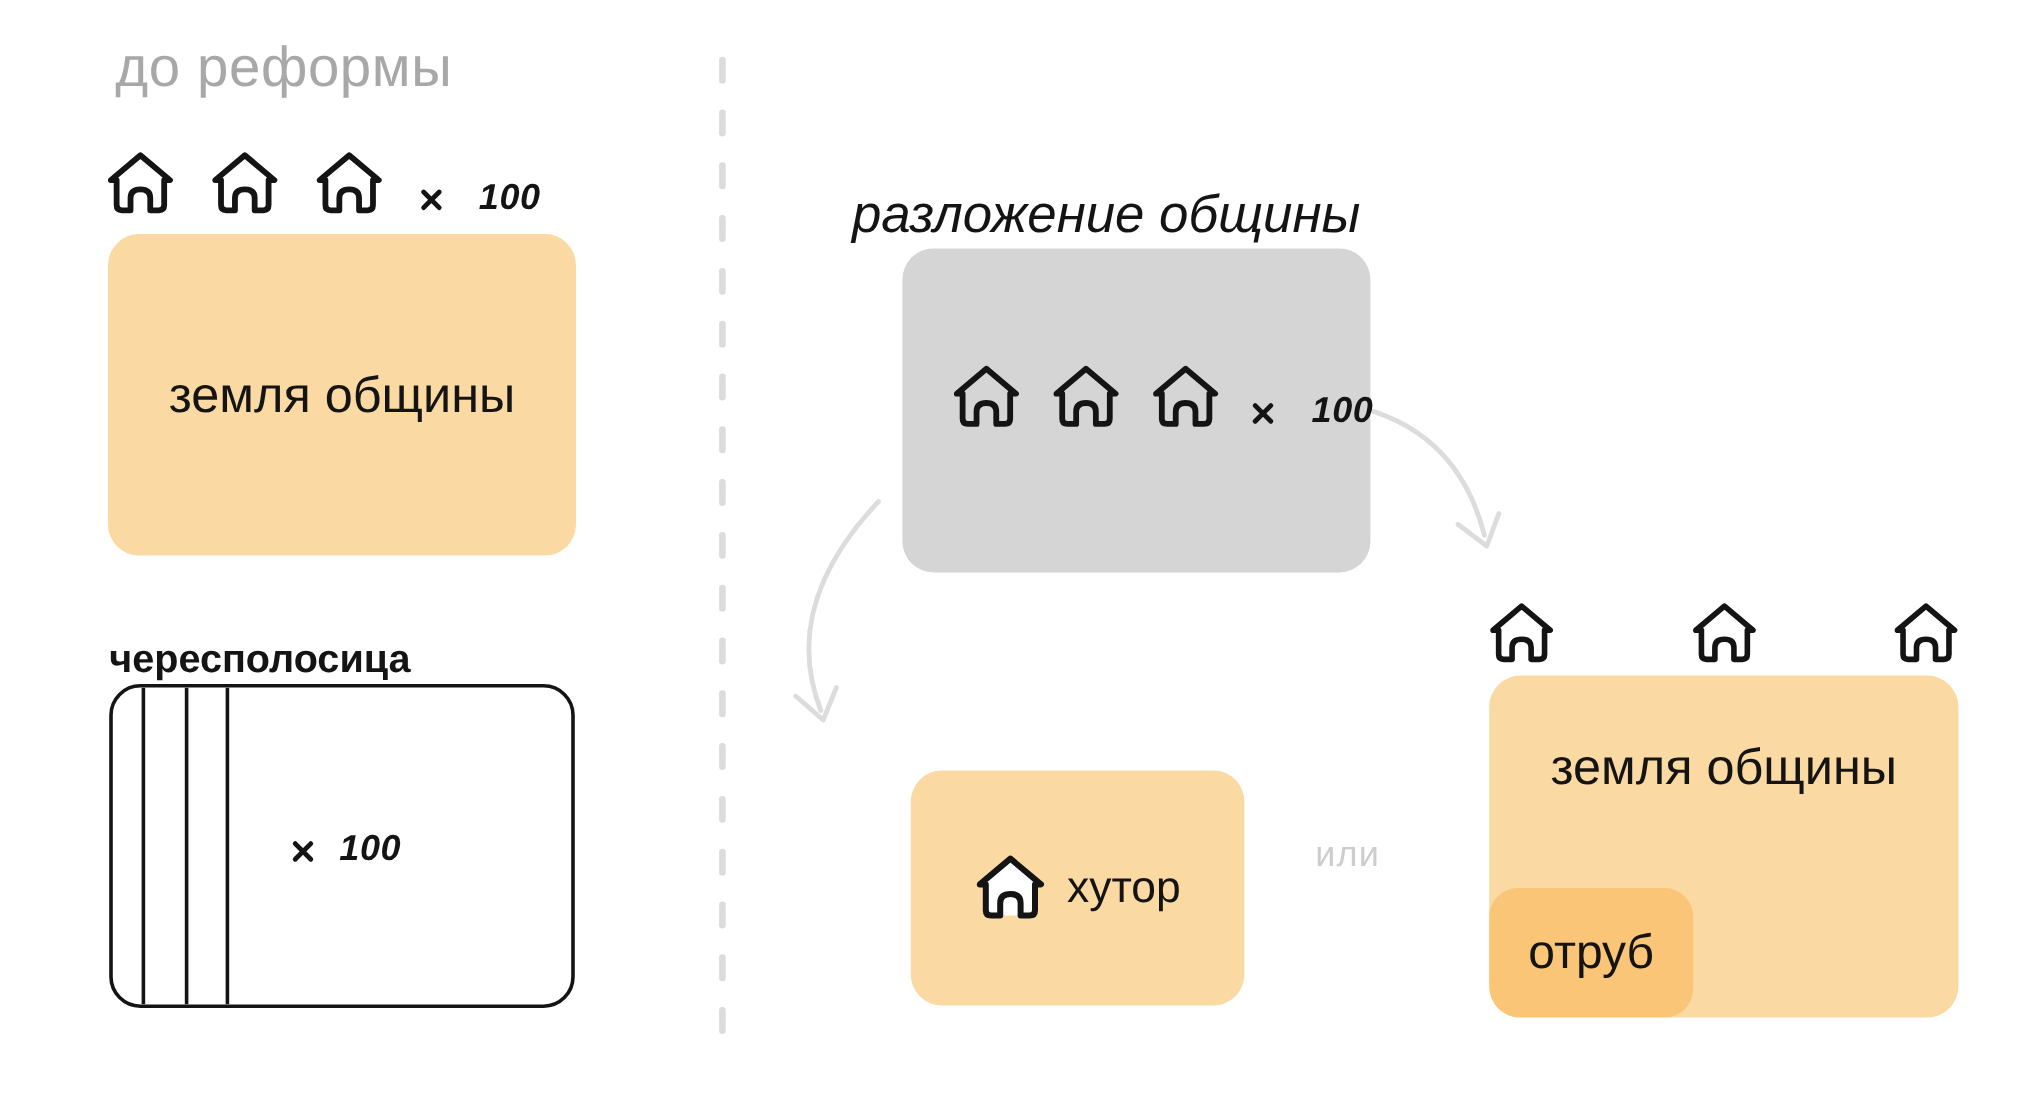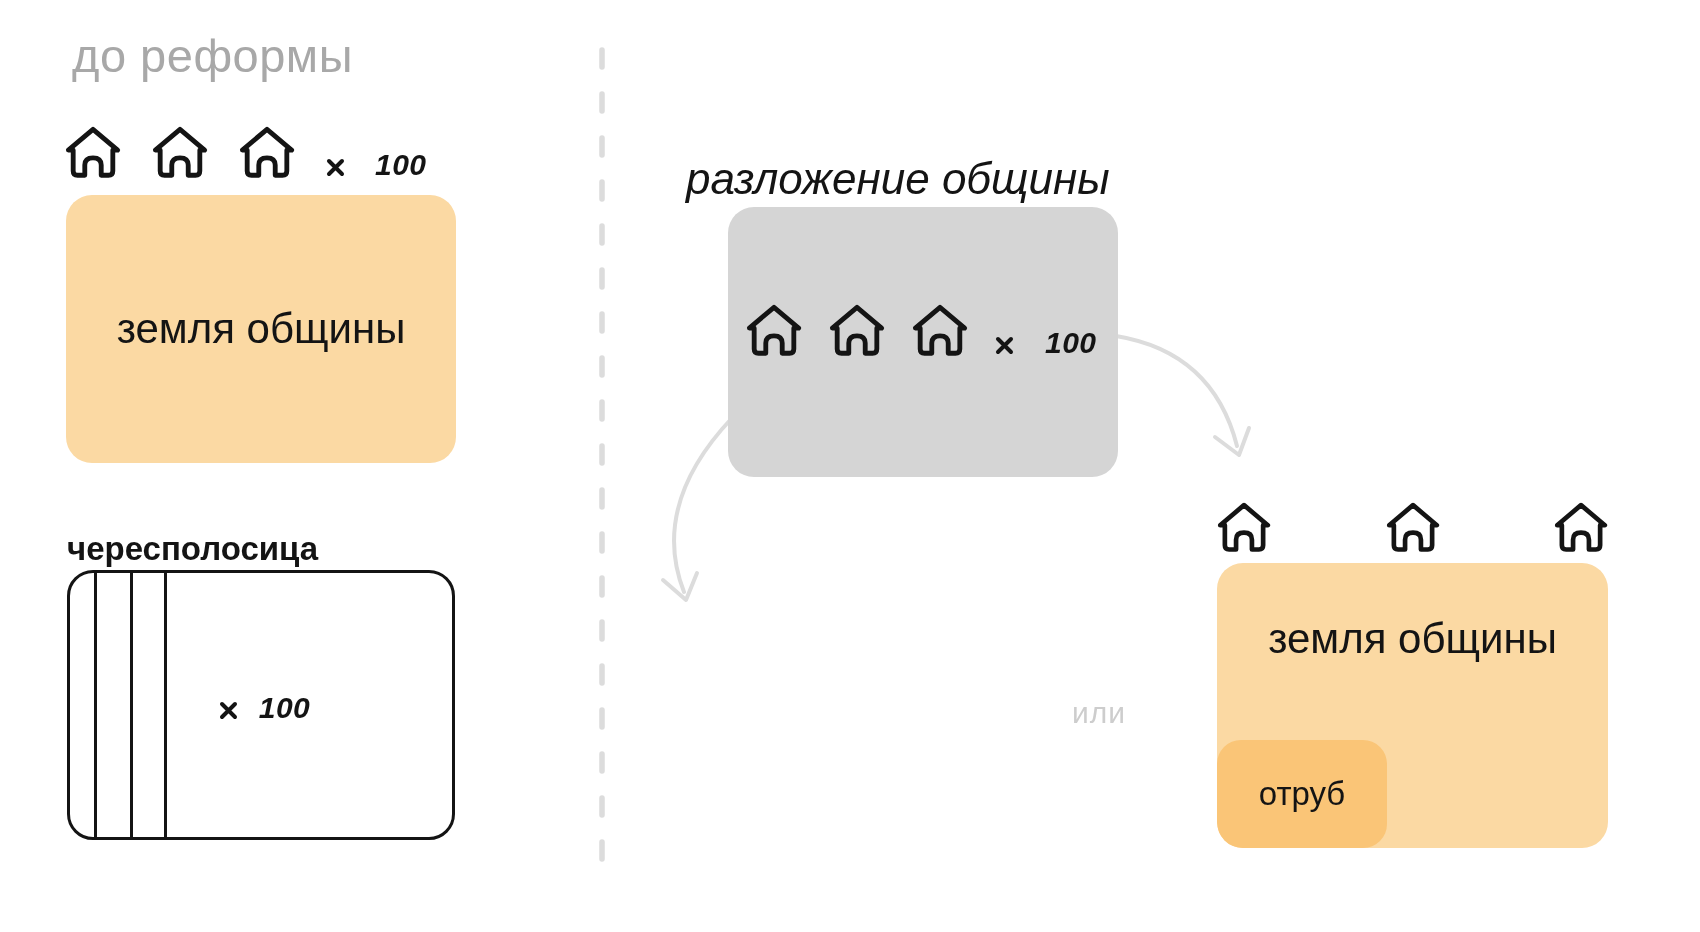"до реформы" .abs { margin-left: none -> 24px }
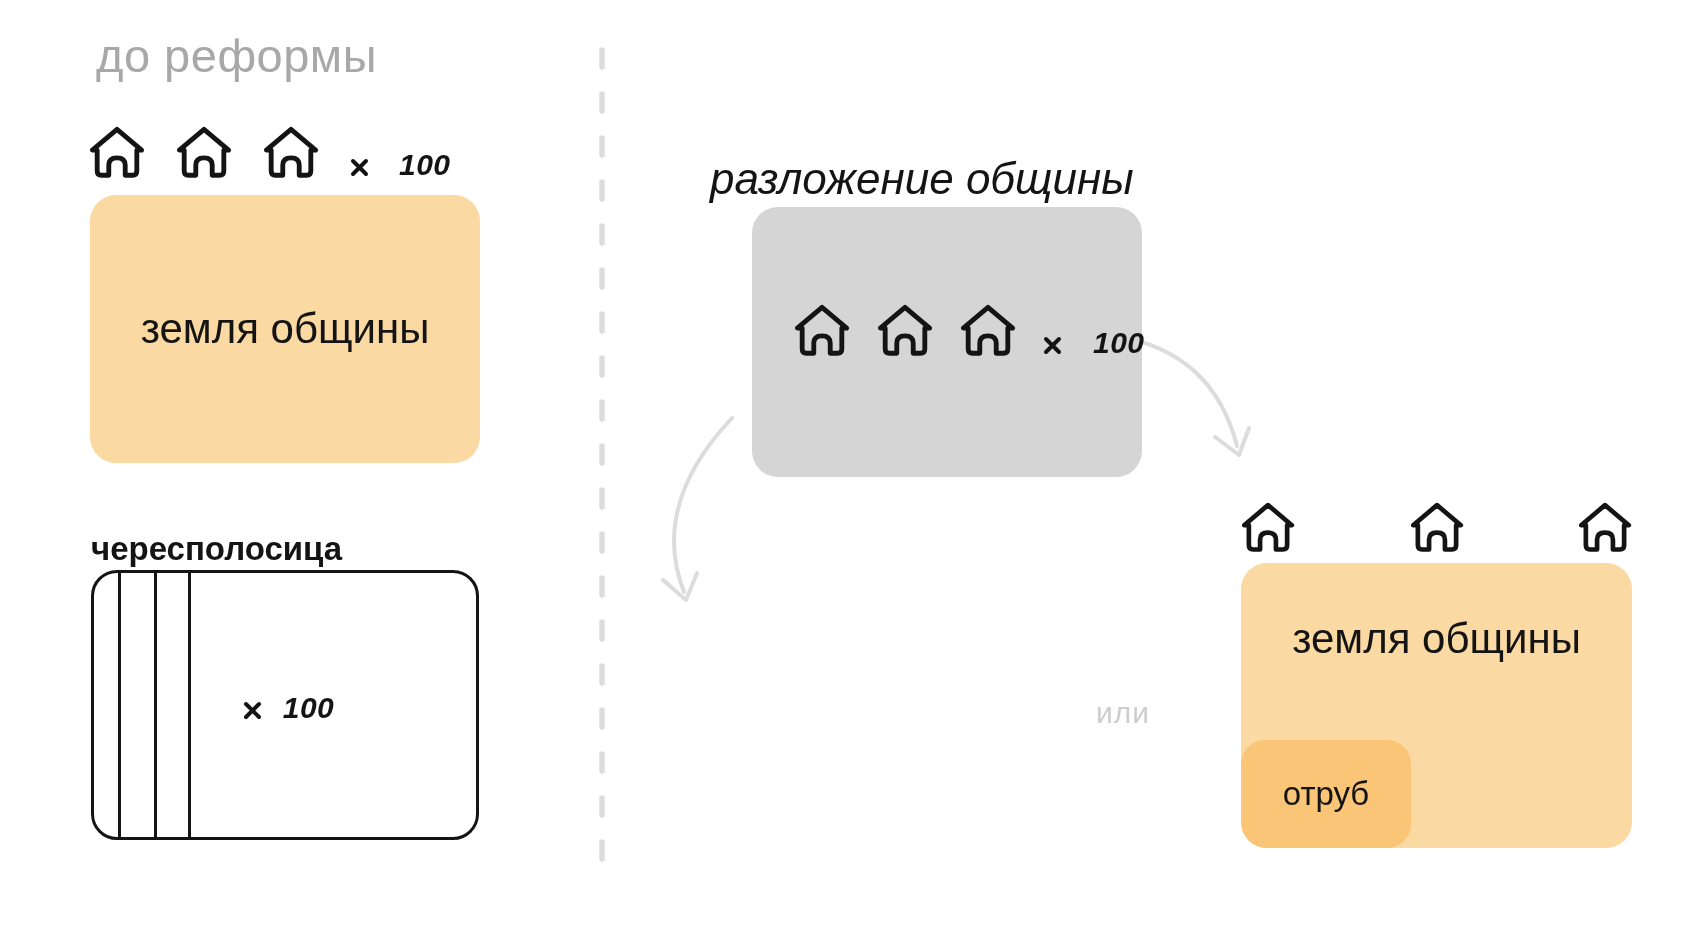"хутор" div.abs { html: none -> <div> <span> <svg> <use></use> </svg> </span> <span>хутор</span> </div> }
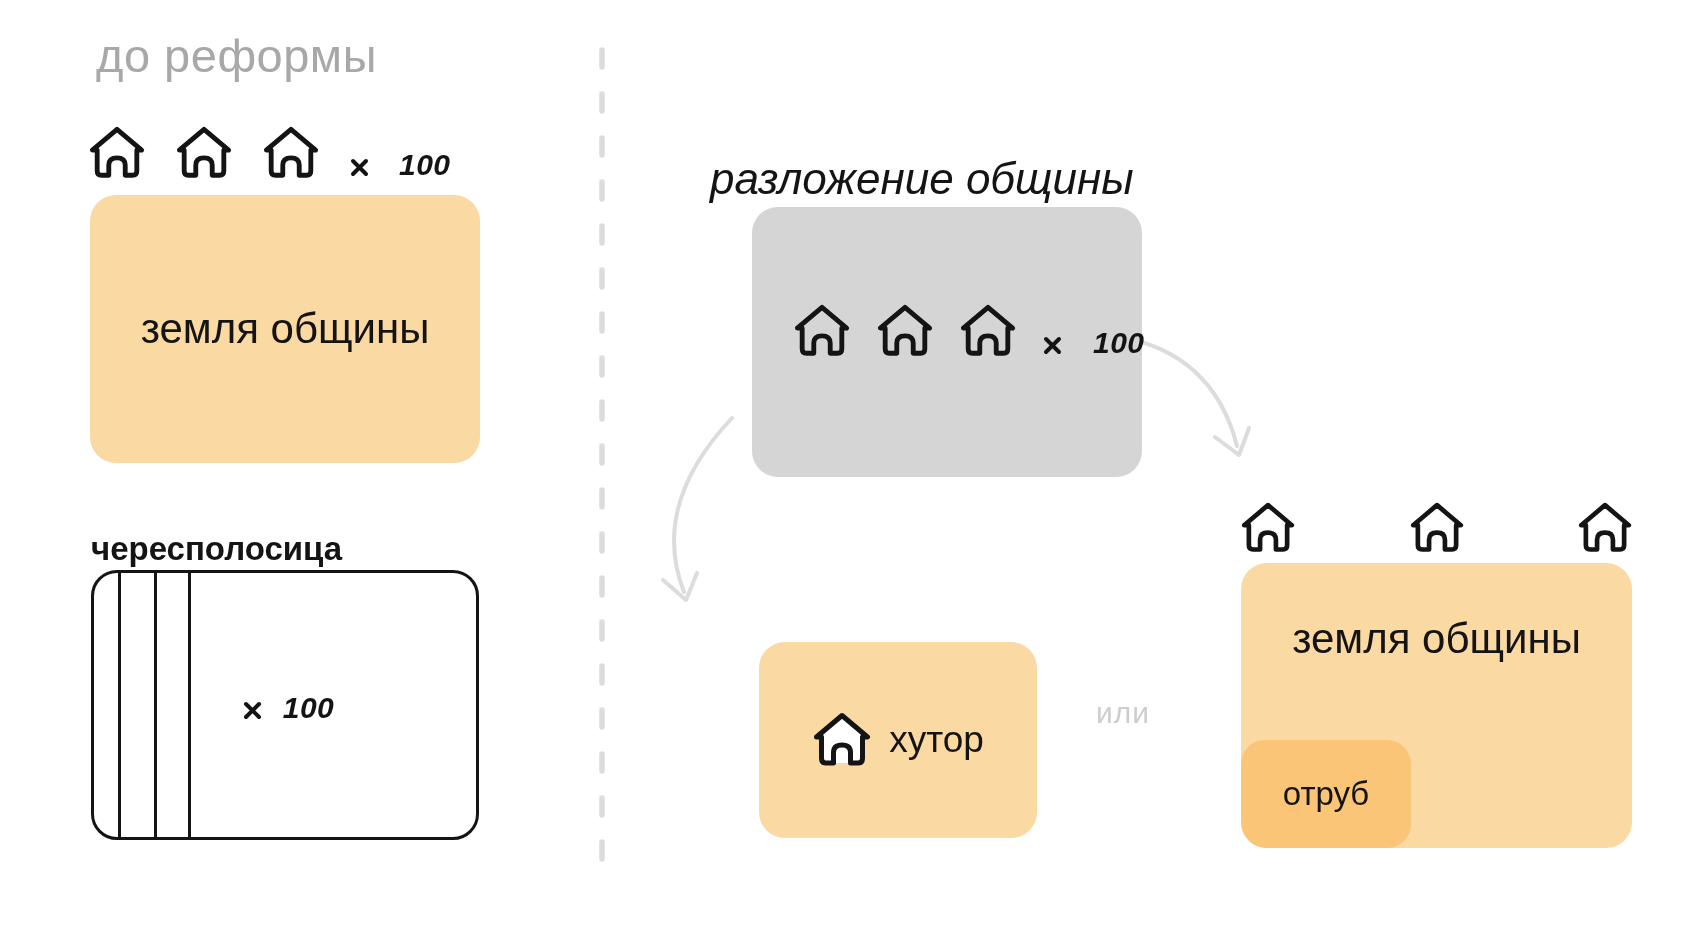"отруб" .otrub-label { font-size: 33px -> 40px }
